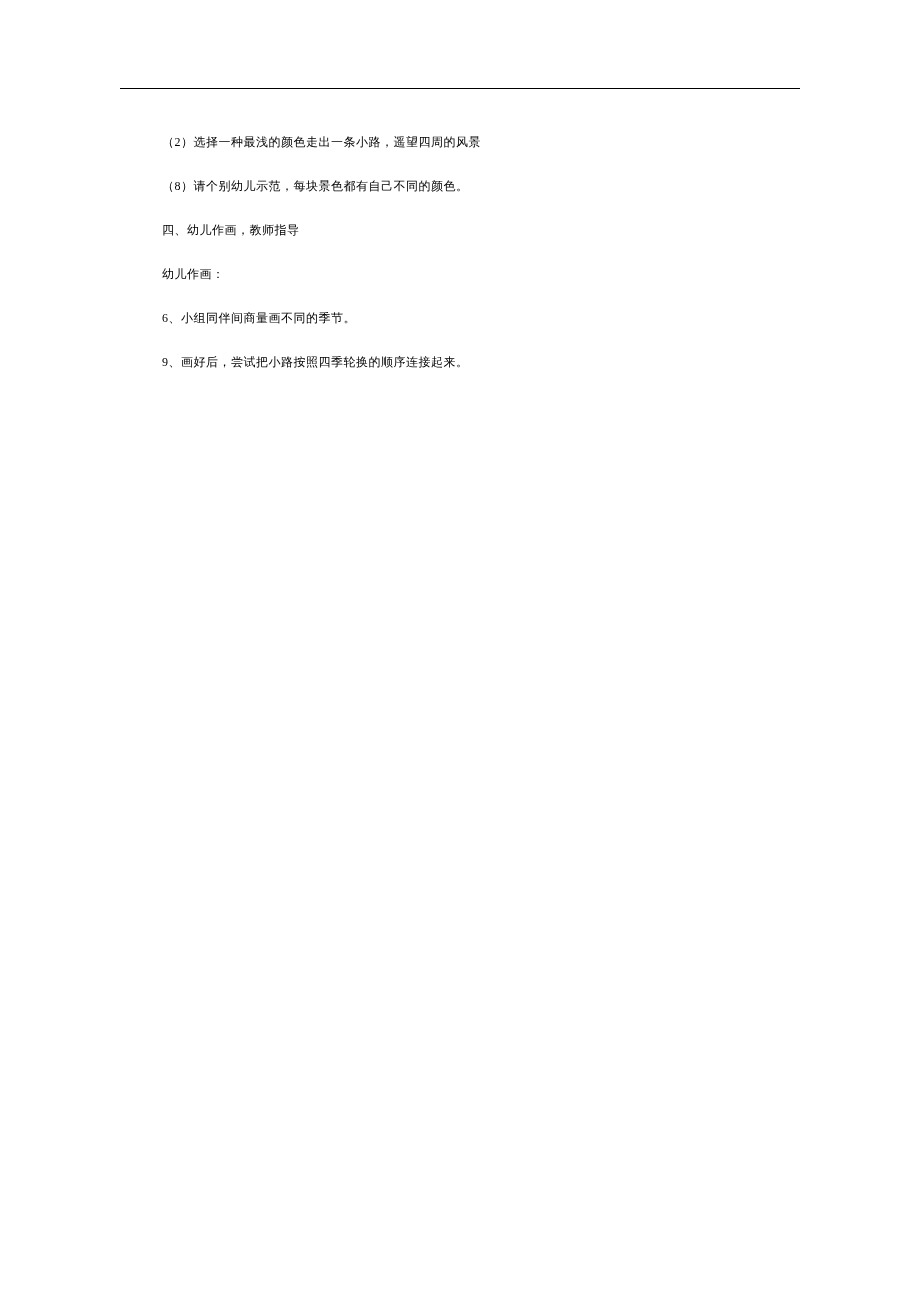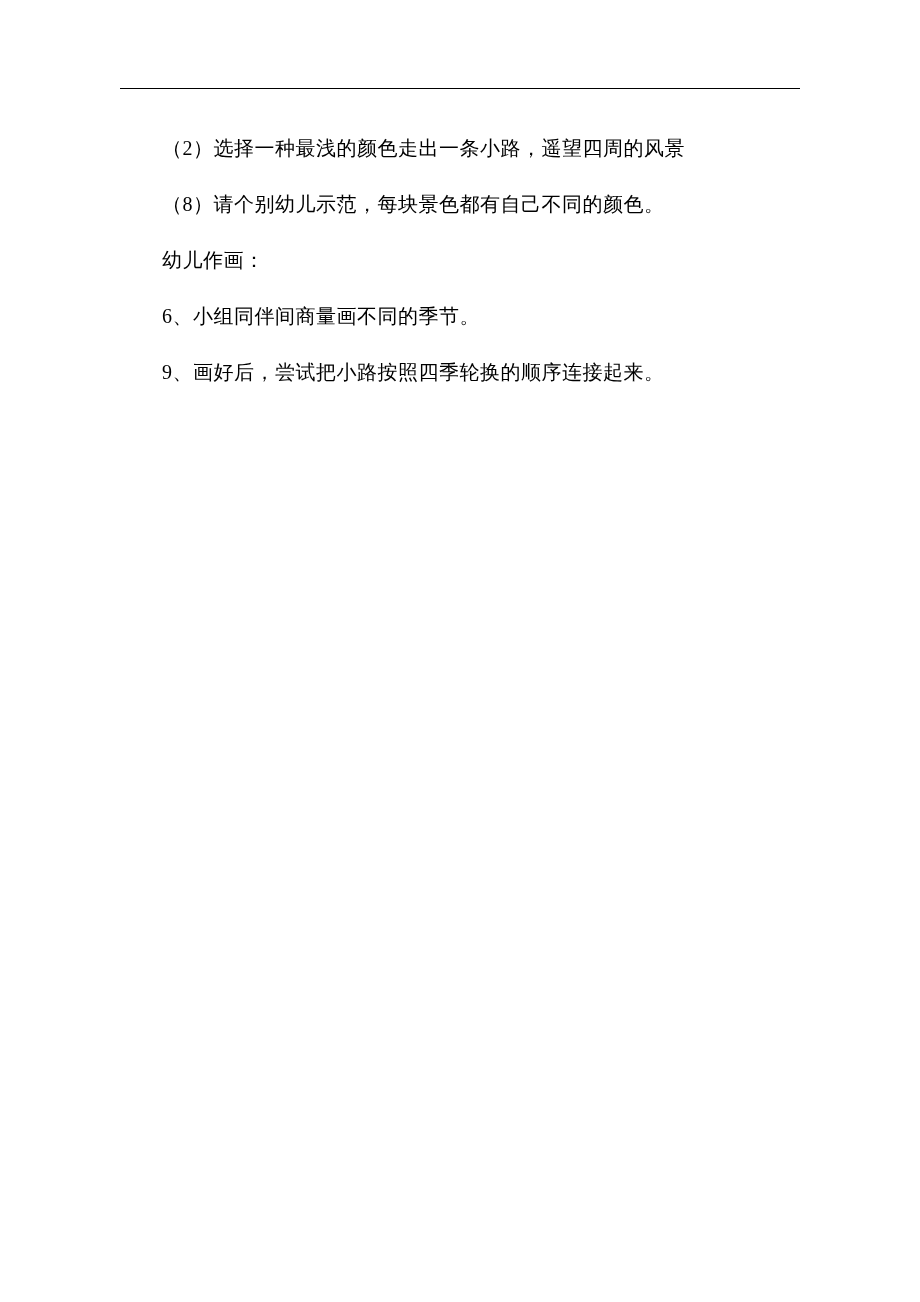"（2）选择一种最浅的颜色走出一条小路，遥望四周的风景" .content-line { font-size: 20px -> 12px }
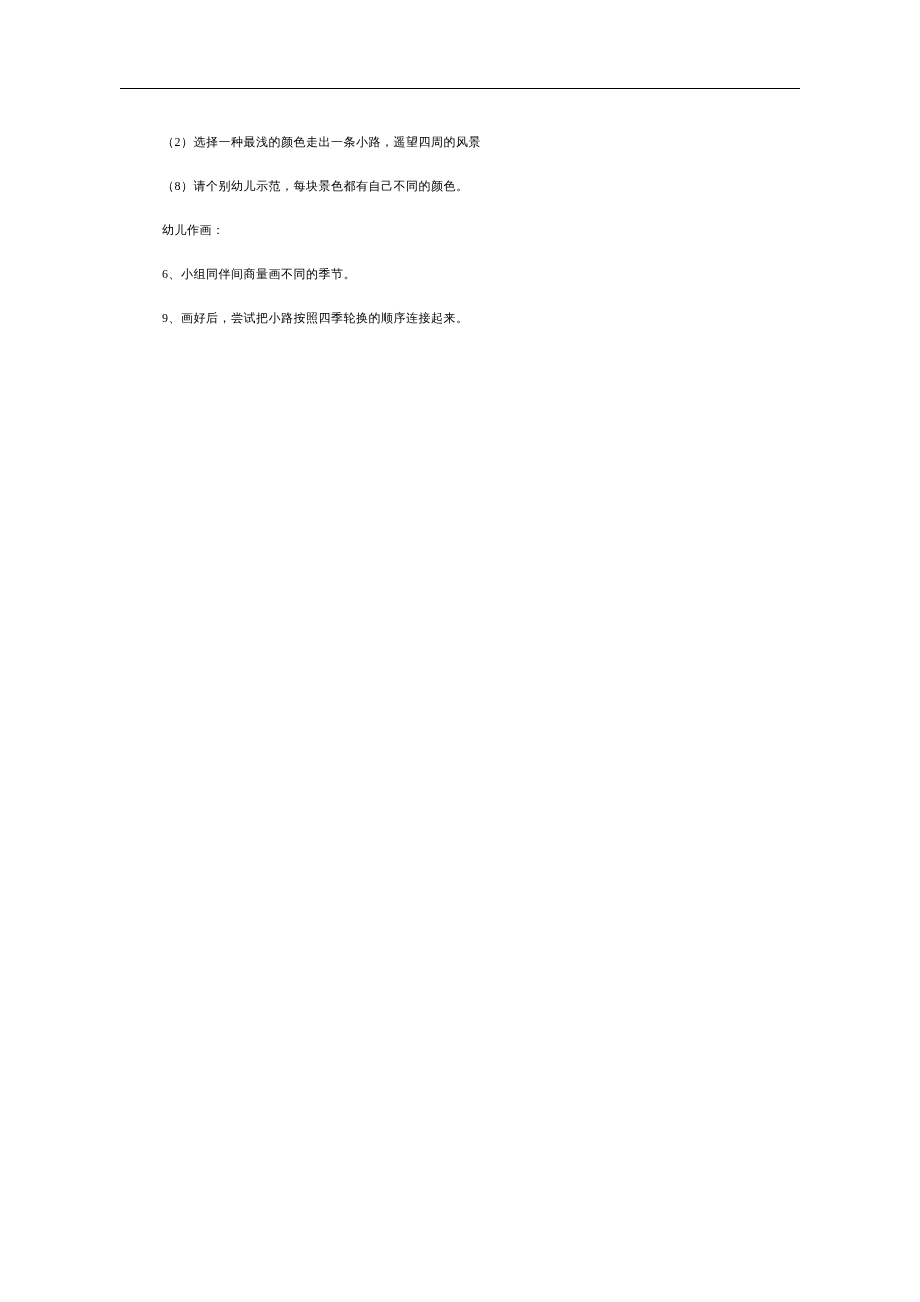"四、幼儿作画，教师指导" p.content-line { html: none -> <p>四、幼儿作画，教师指导</p> }
